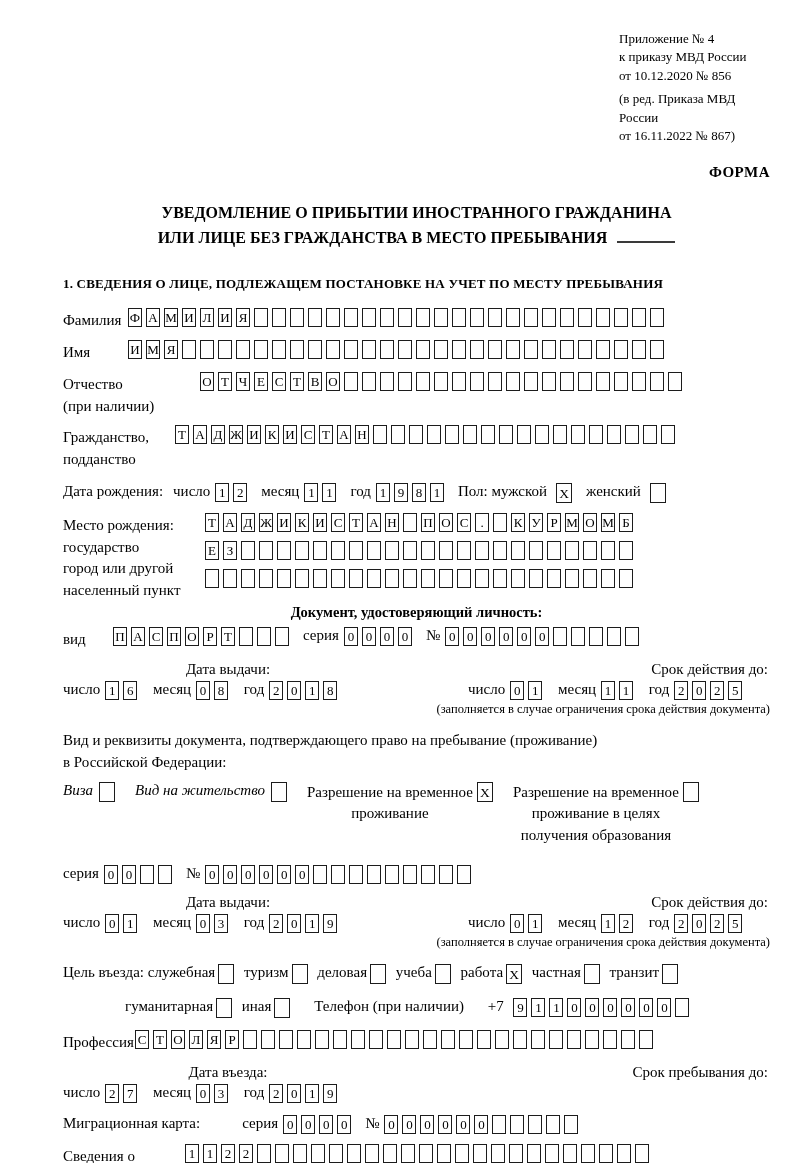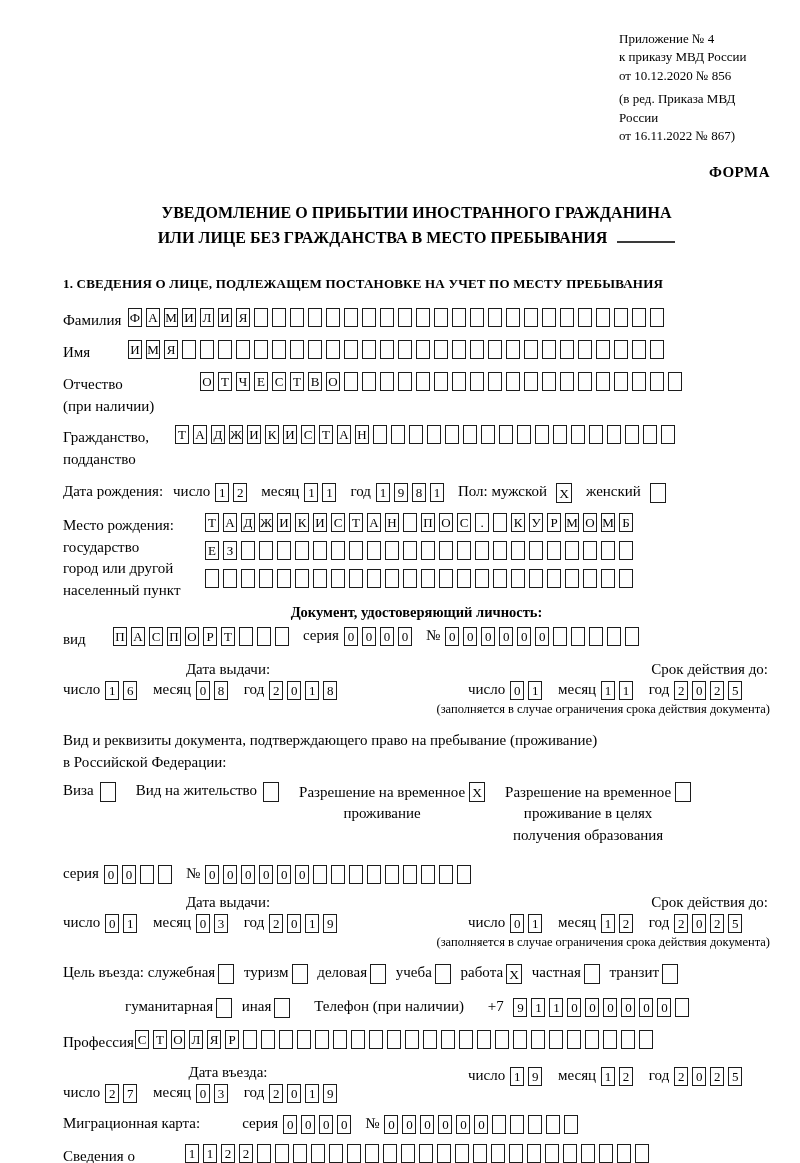"Виза" .cklbl { font-style: none -> italic }
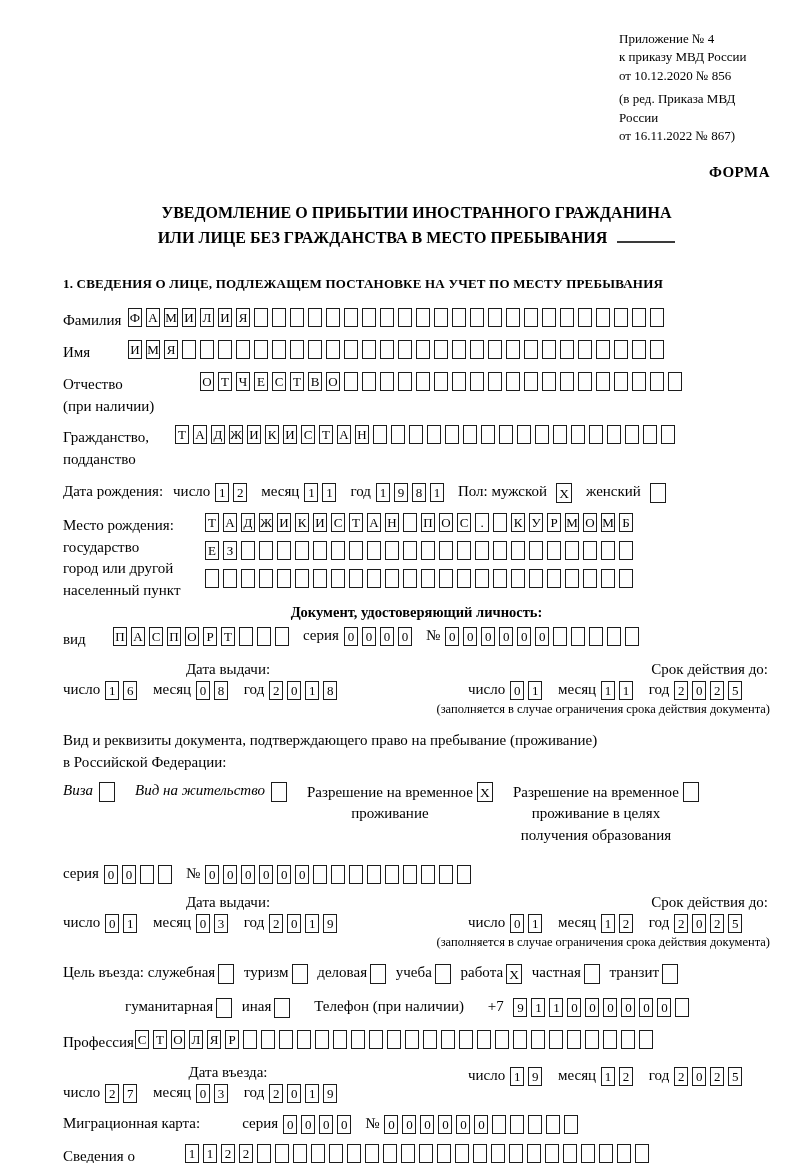"Срок пребывания до:" div.dhead-r { html: none -> <div>Срок пребывания до:</div> }
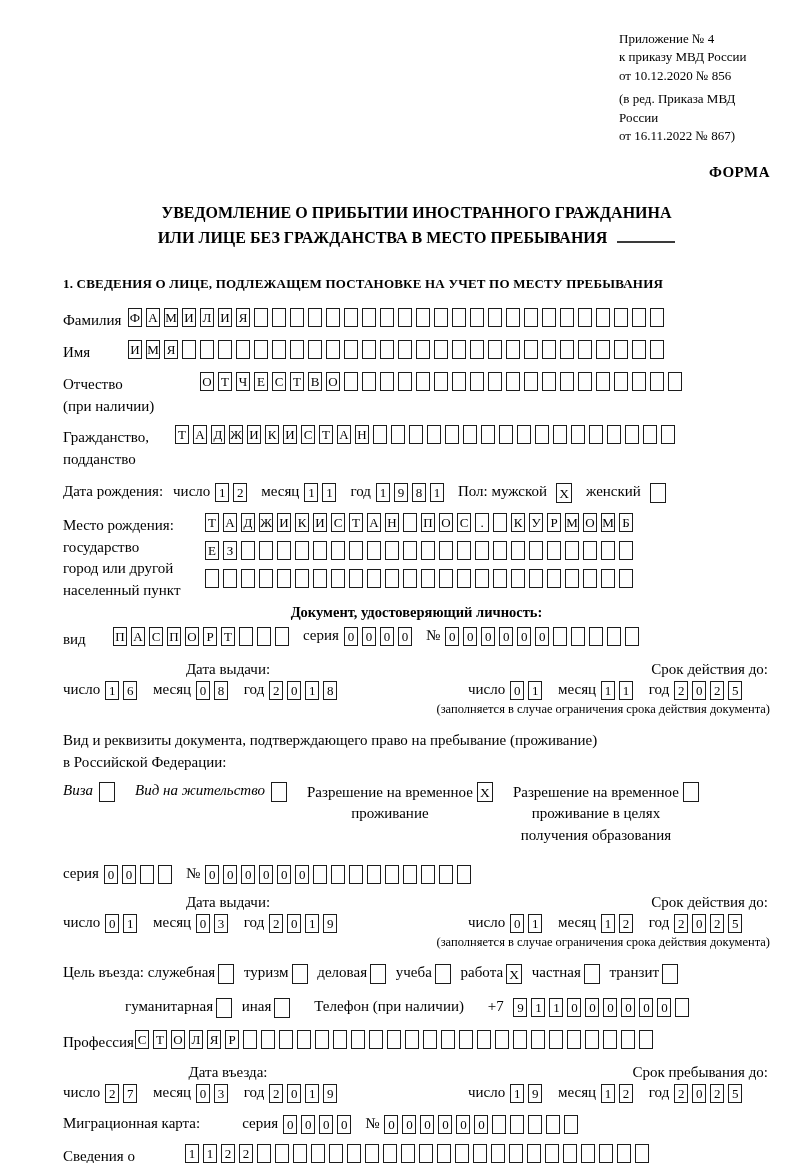"число 1 9 месяц 1" div.drow { html: <div> <span>число</span><span><span>1</span><span>9</span></span> <span>месяц</span><span><span>1</span><span>2</span></span> <span>год</span><span><span>2</span><span>0</span><span>2</span><span>5</span></span> </div> -> none }
